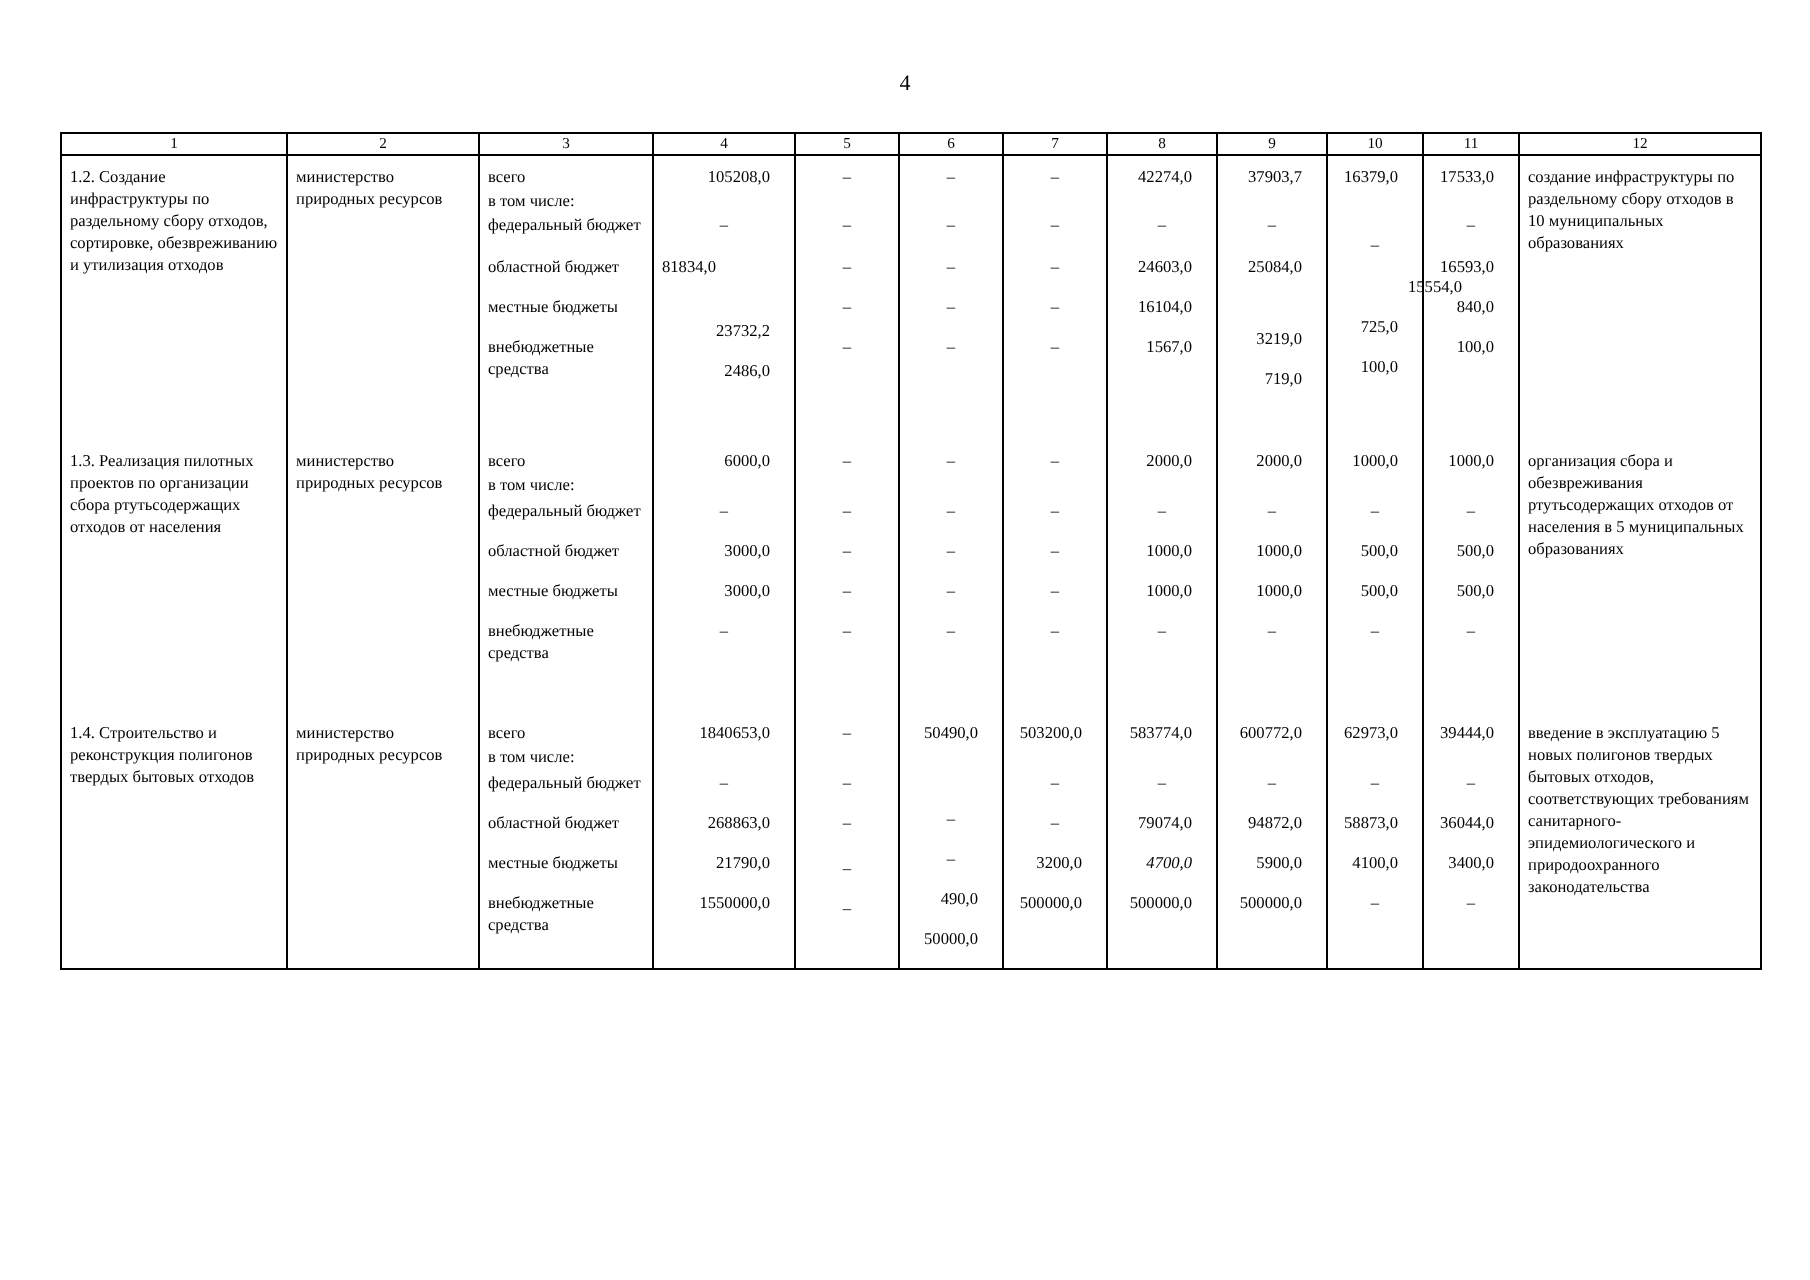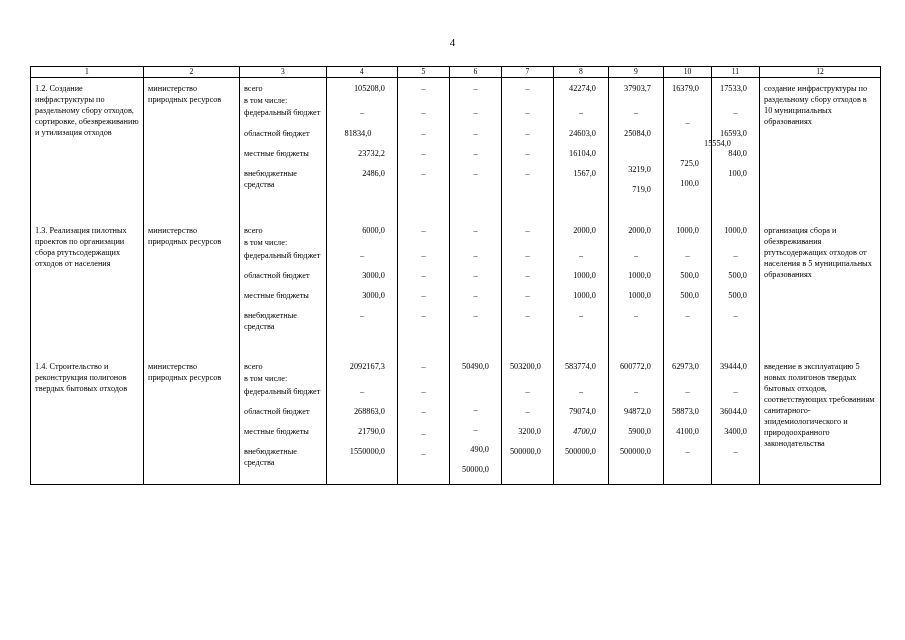"81834,0" div { margin-bottom: 8px -> 20px; text-align: center -> left }
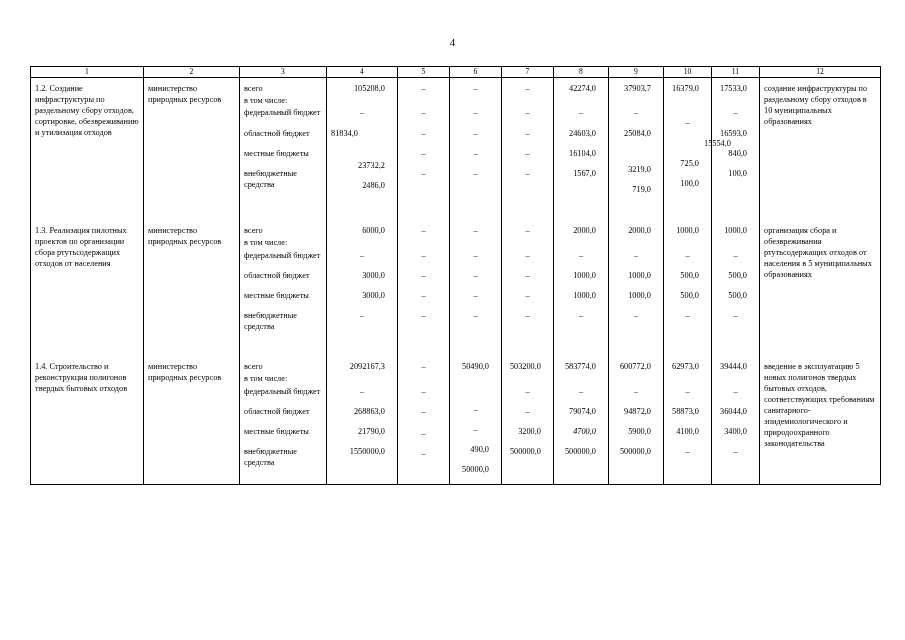"2092167,3" div { text: 2092167,3 -> 1840653,0 }
